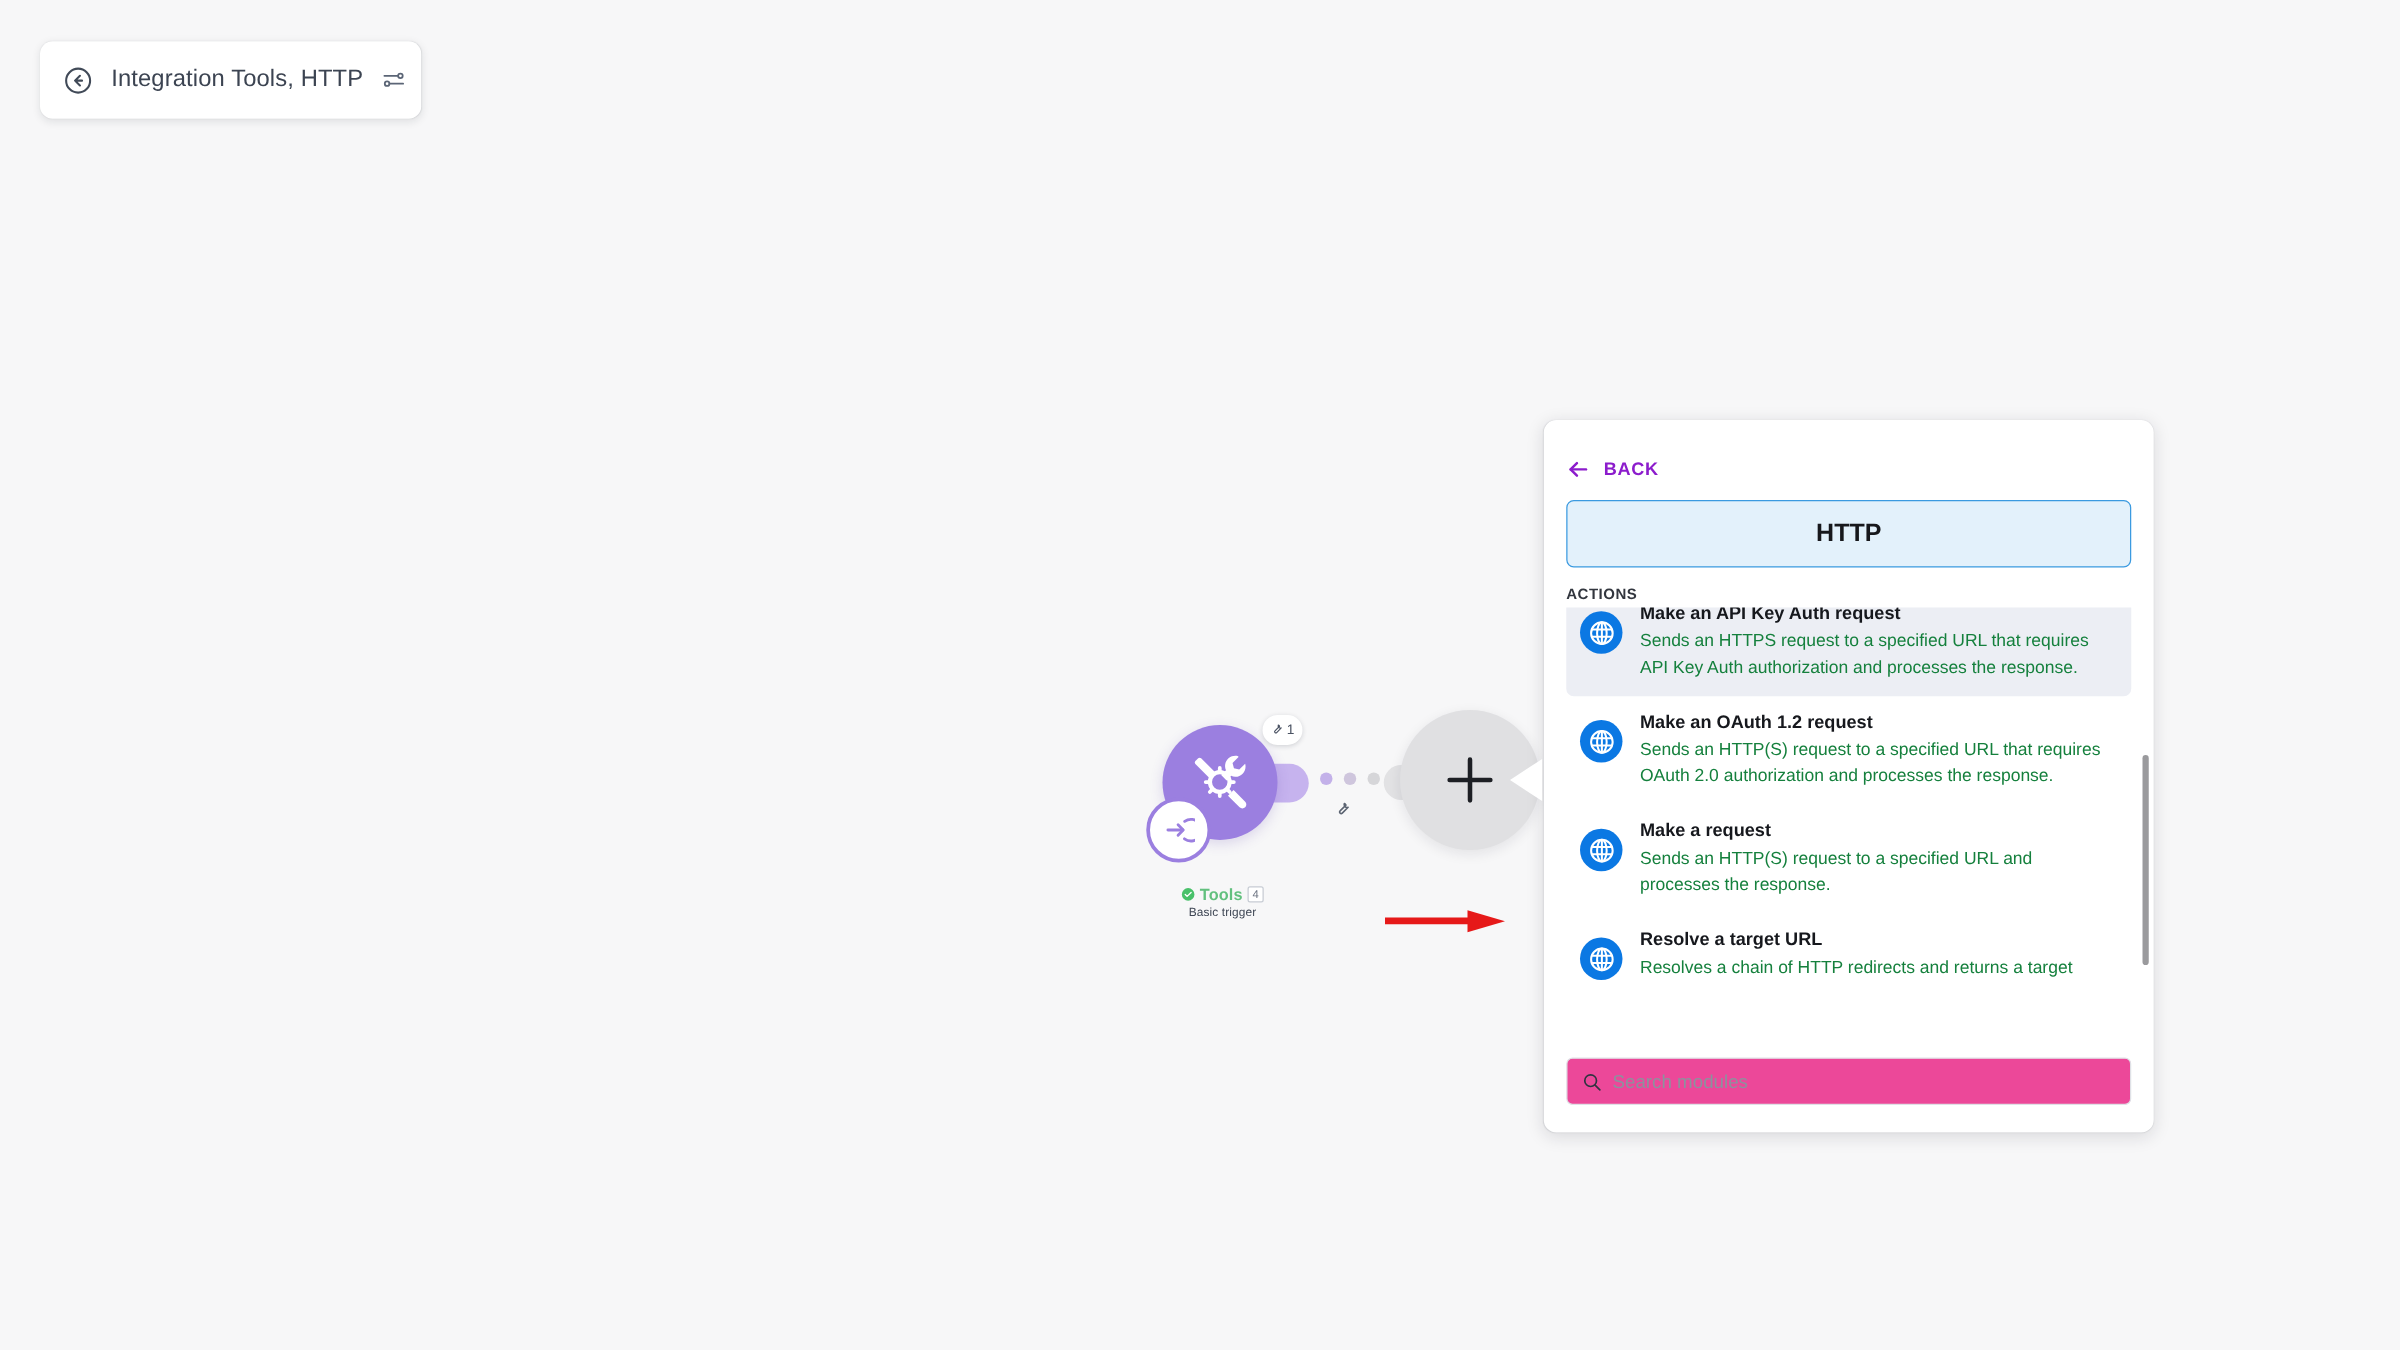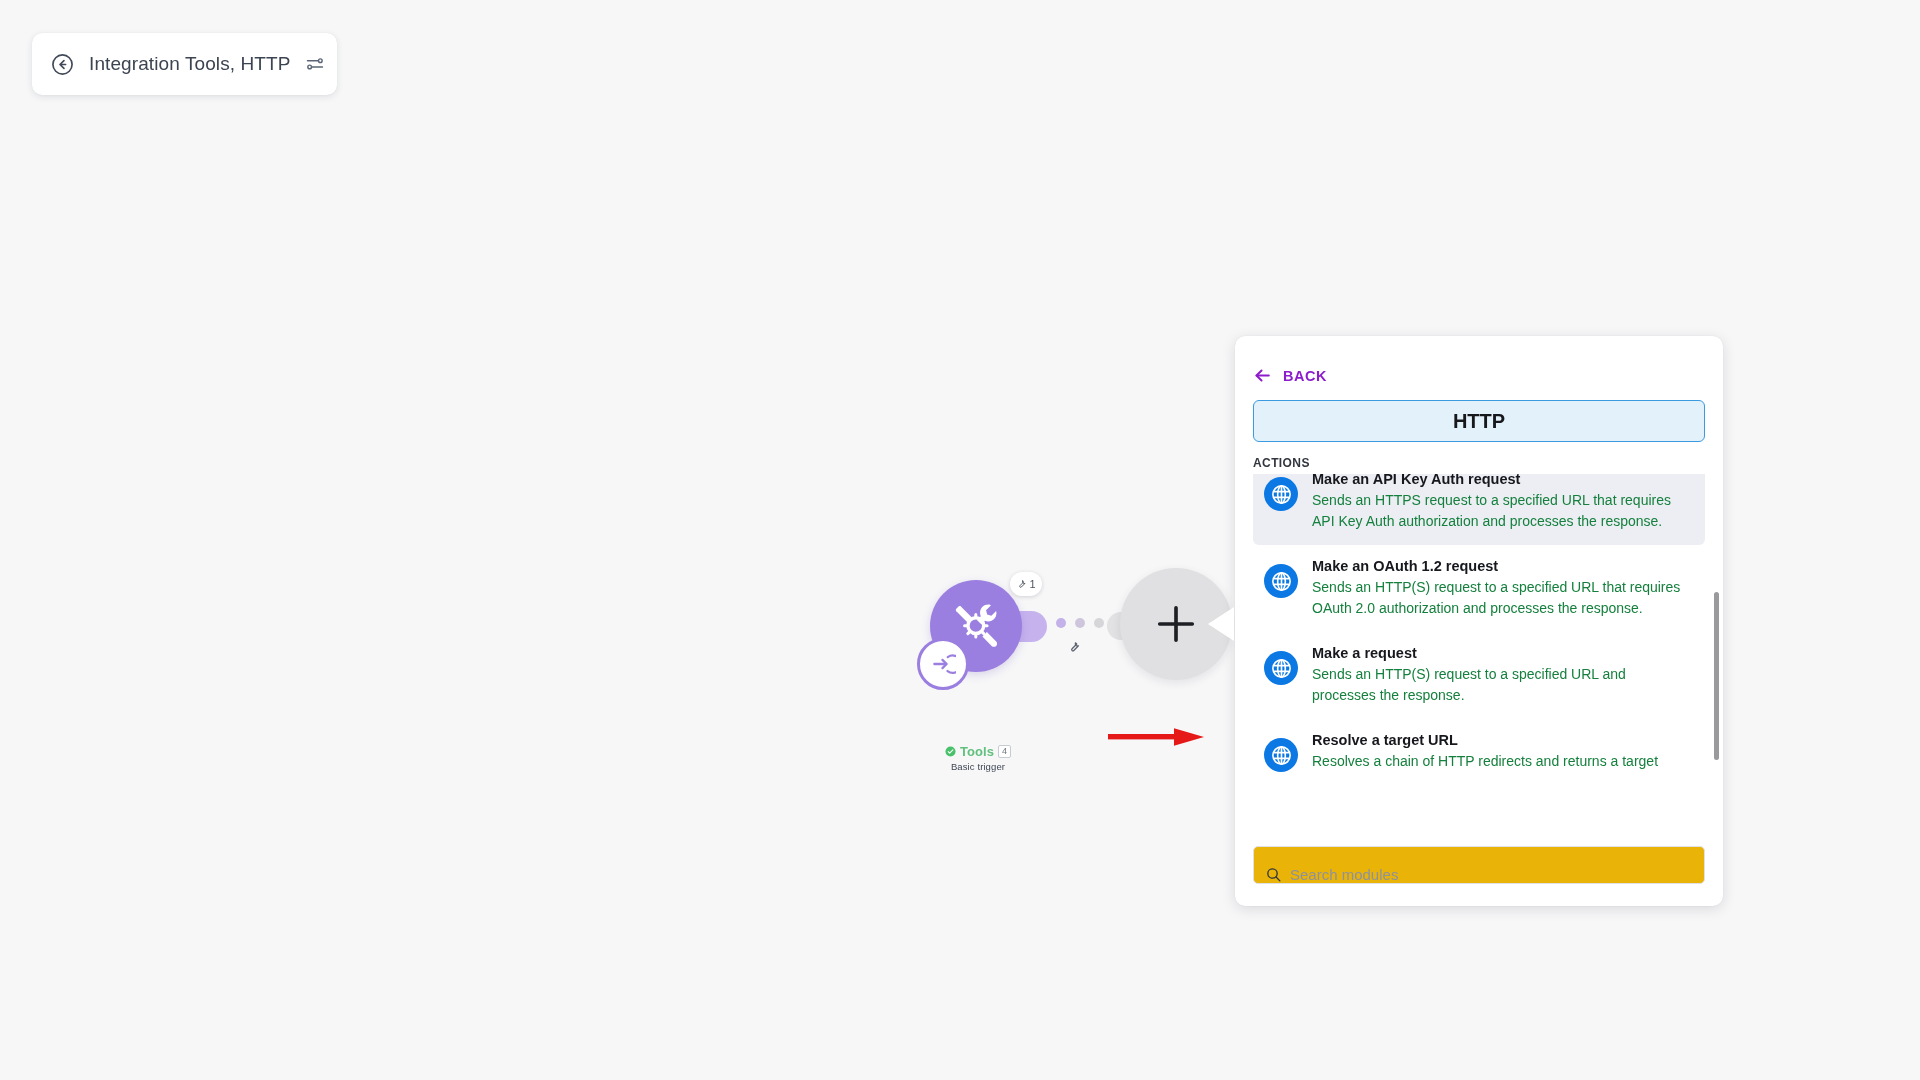"HTTP" .panel-app-header { height: 42px -> 54px }
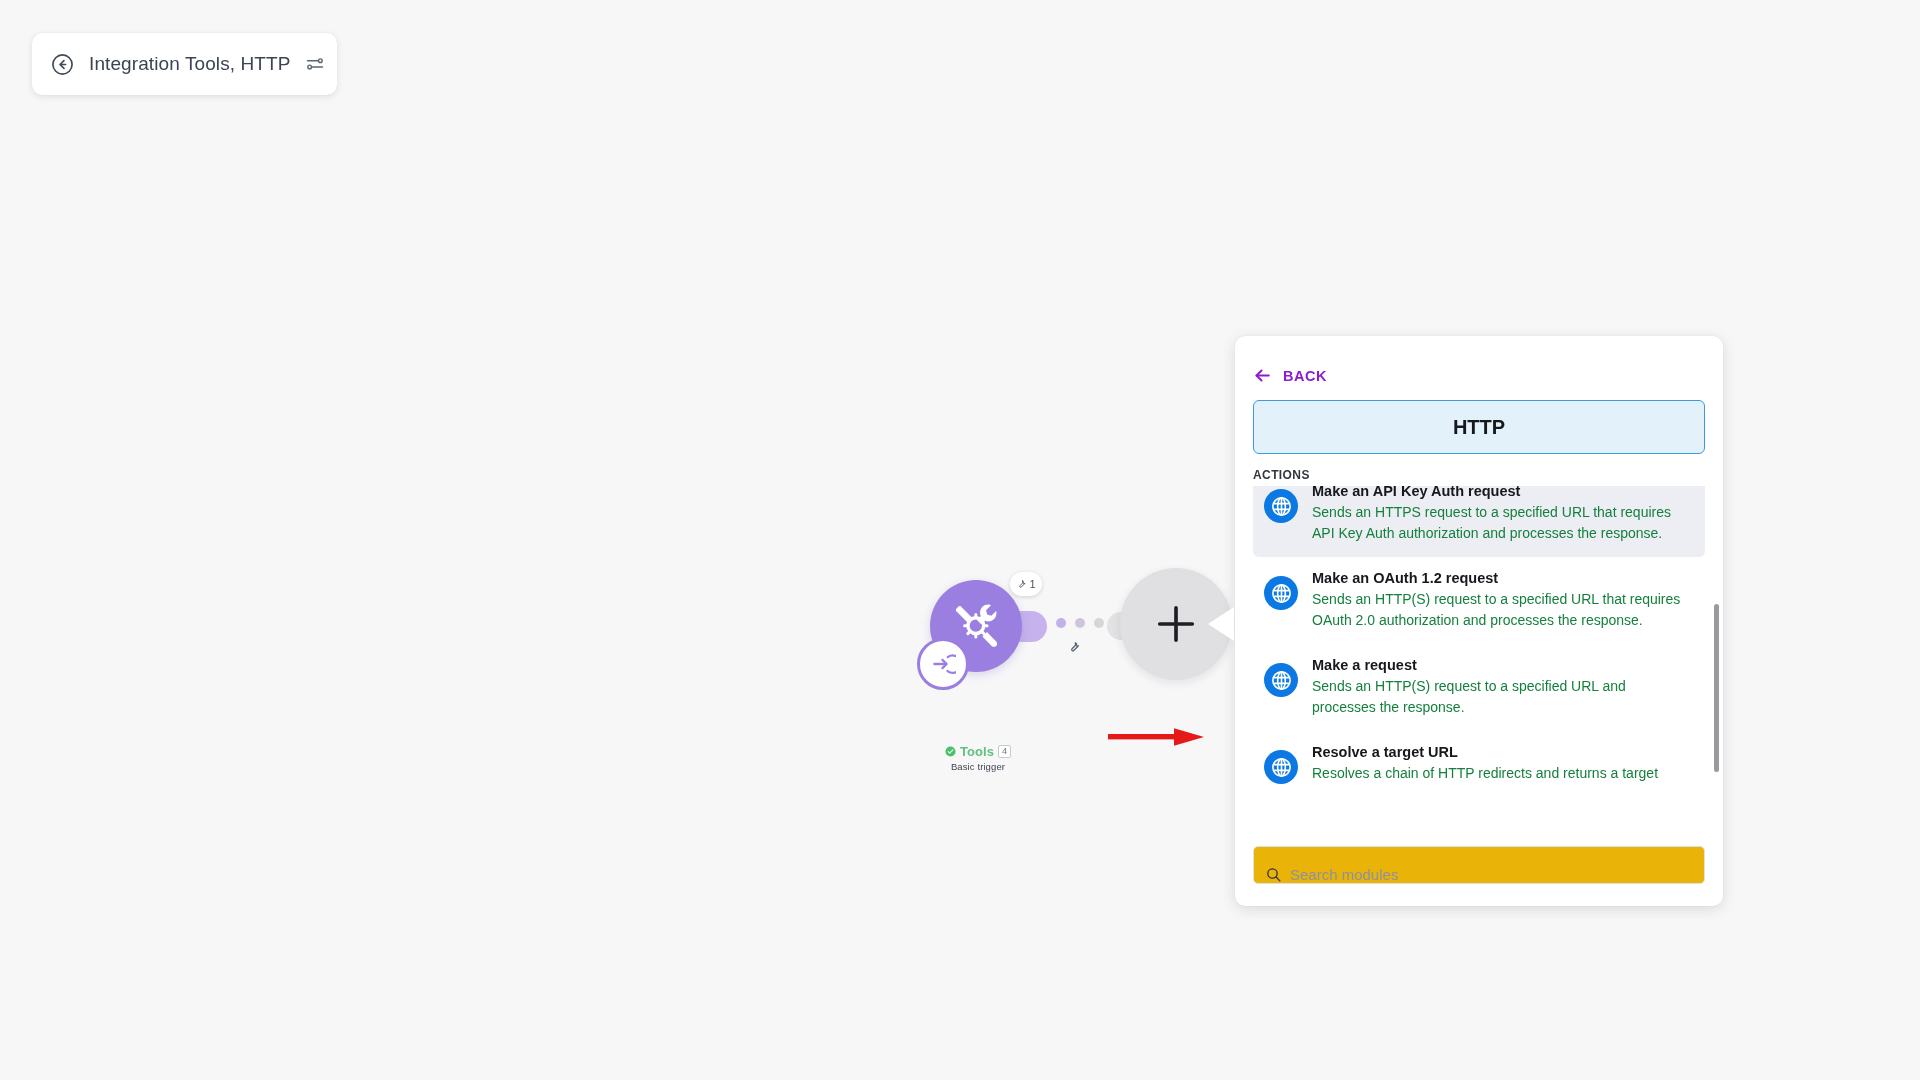"Tools" .node-caption-row { margin-top: 36px -> none }
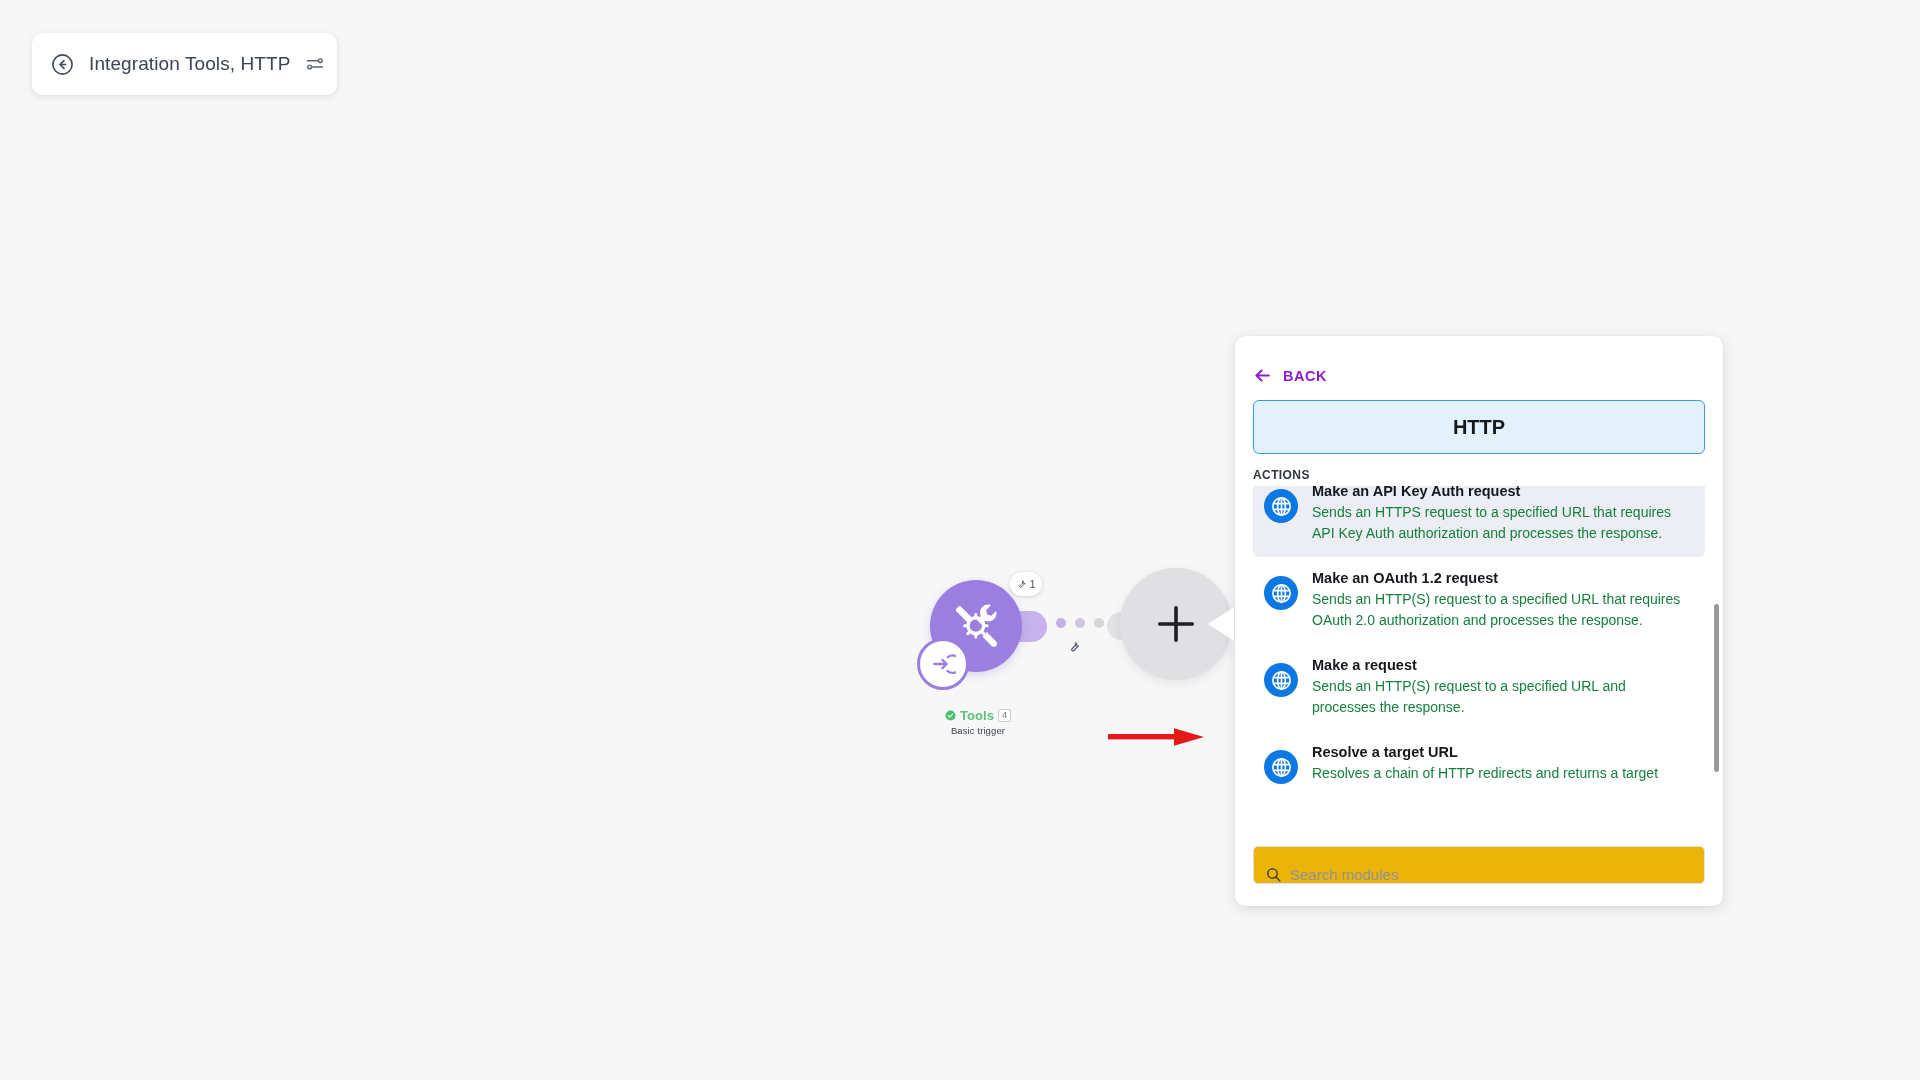"Search modules" .panel-search { align-items: flex-end -> center; background: #eab308 -> #ec4899 }
